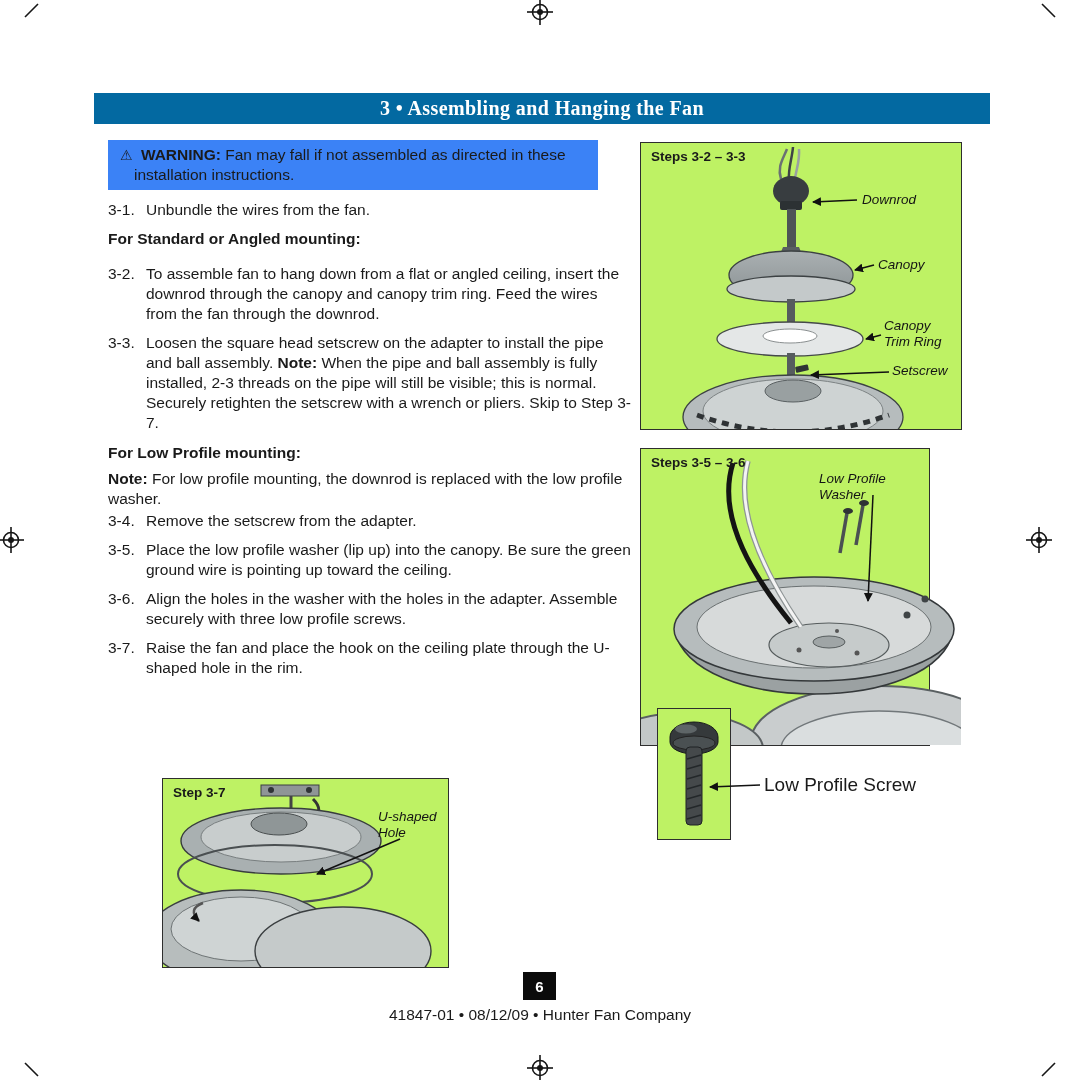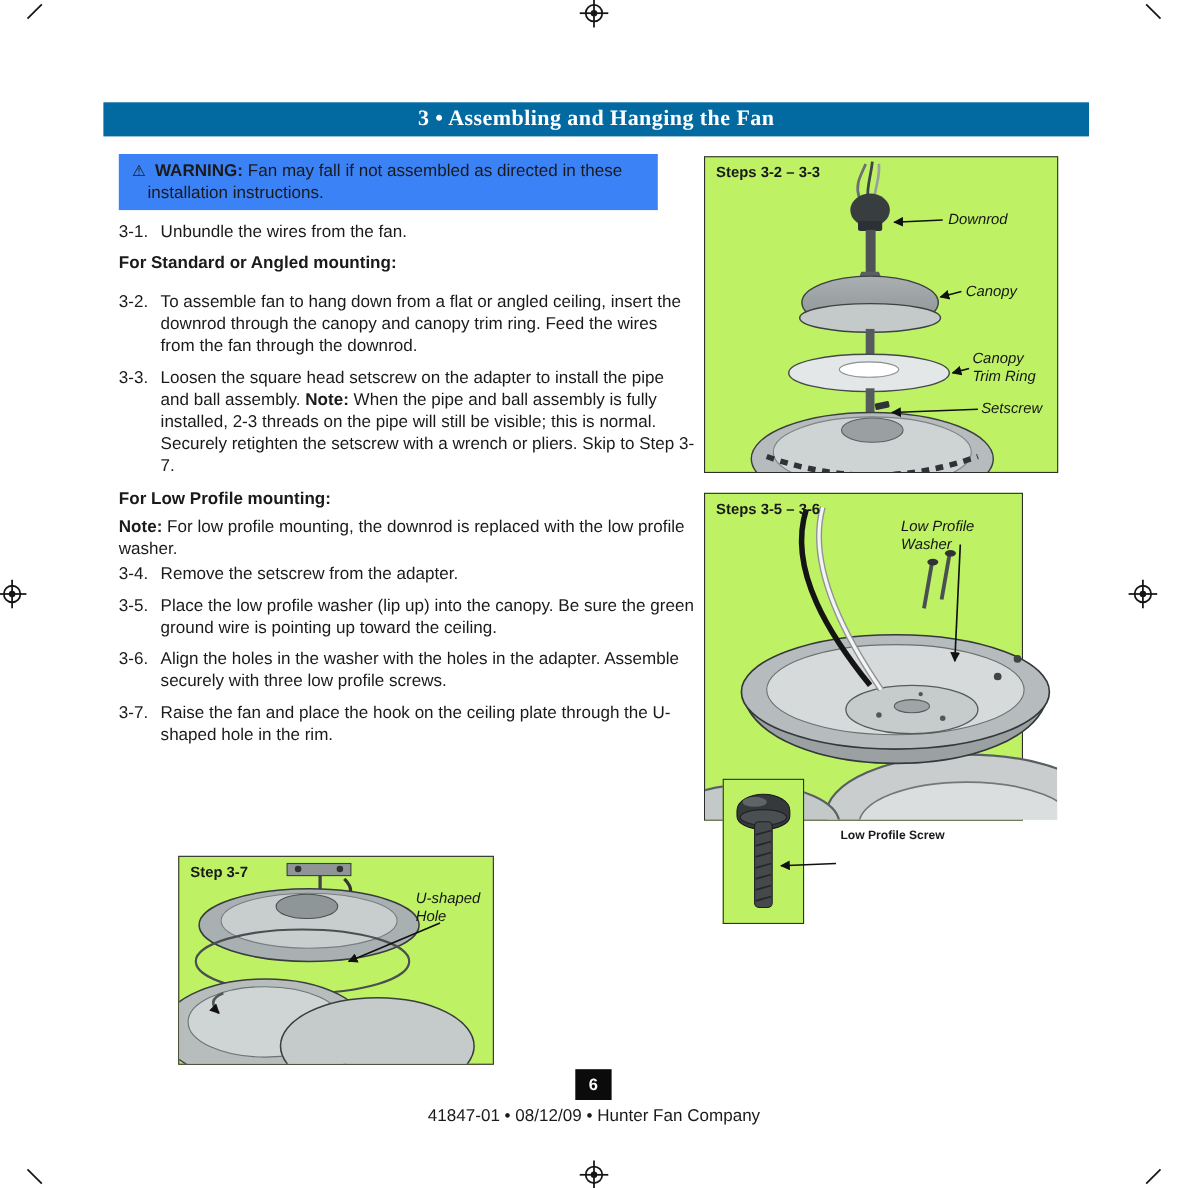"Low Profile Screw" .lbl-lpscrew { font-size: 11px -> 19px; font-weight: bold -> none; top: 754px -> 774px }
